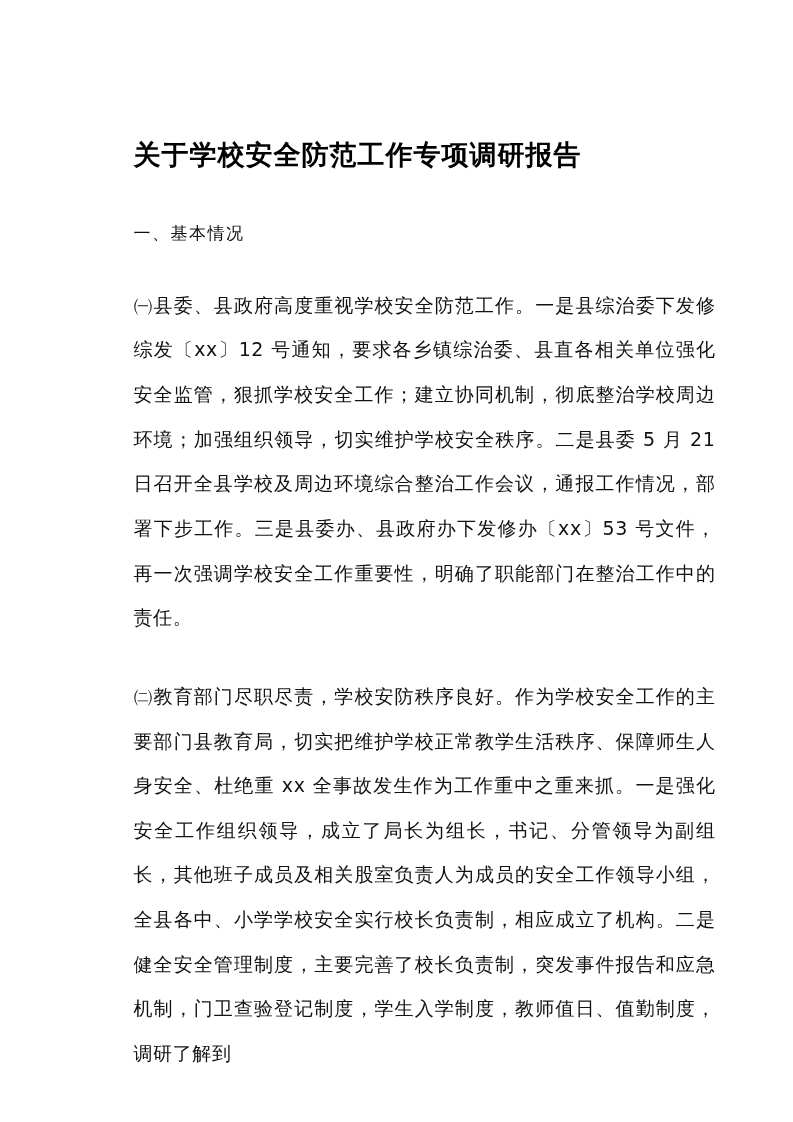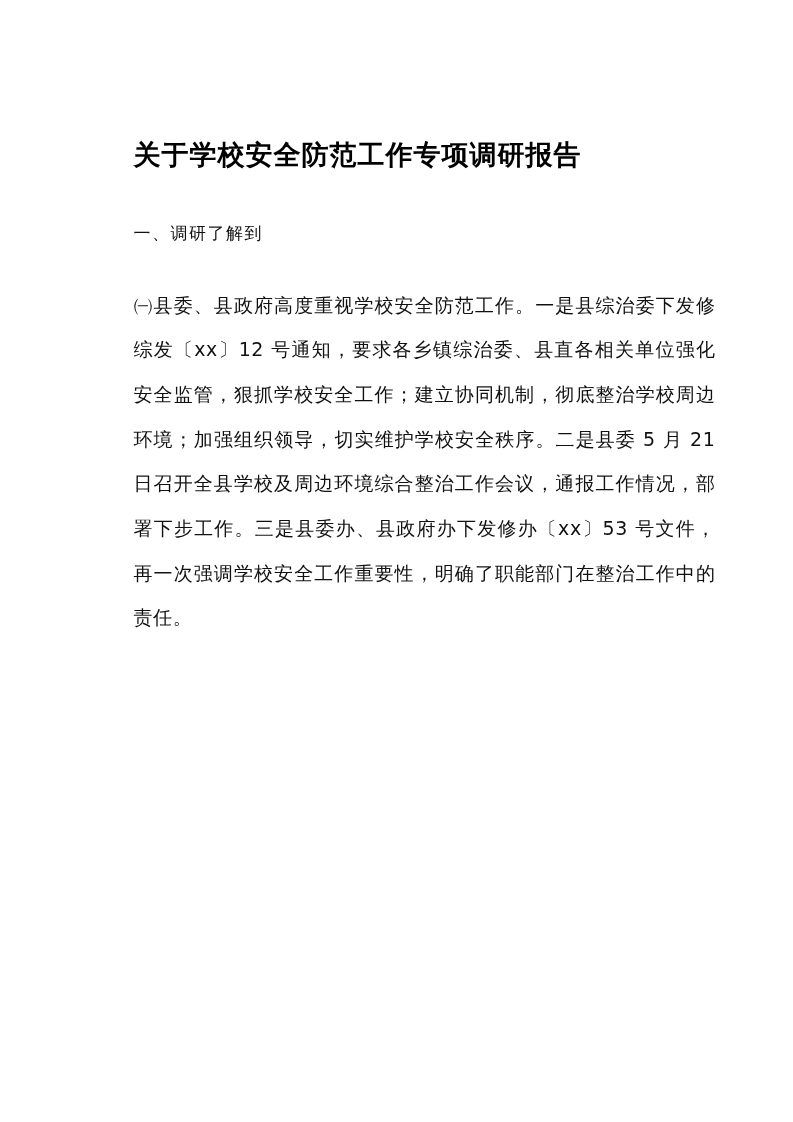"一、调研了解到" div.section-heading { text: 调研了解到 -> 基本情况 }
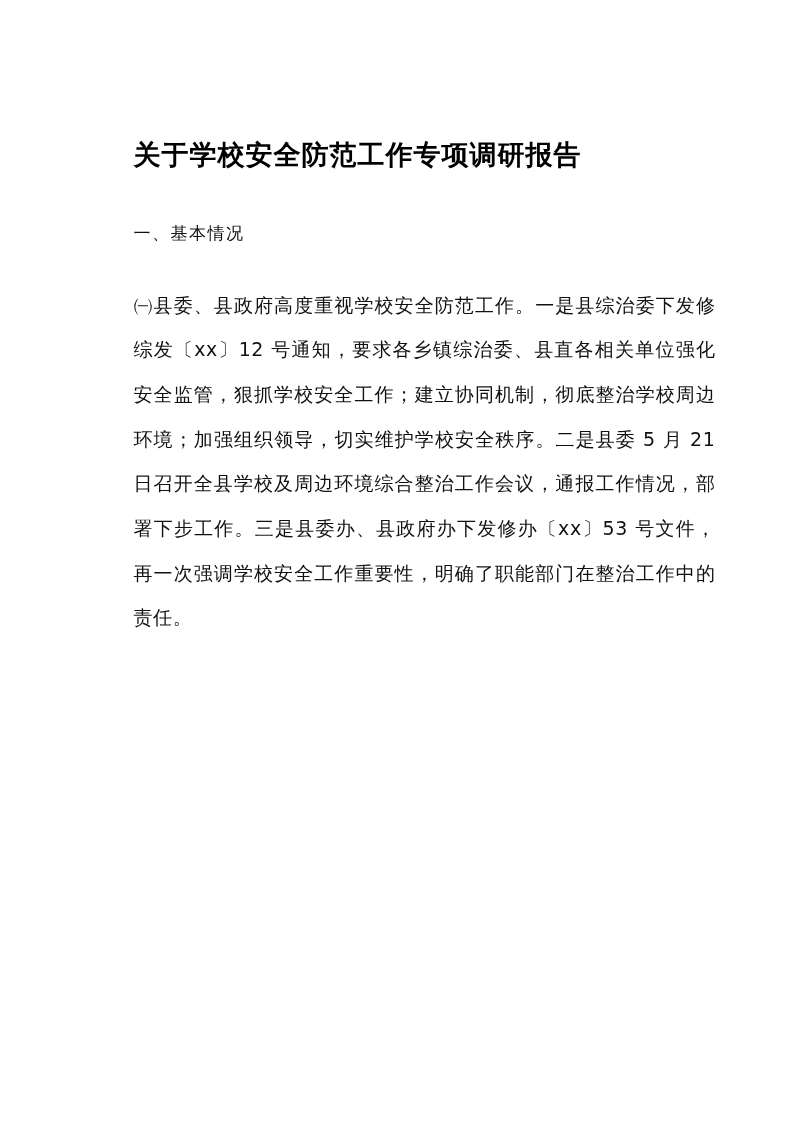"㈡教育部门尽职尽责，学校安防秩序良好。作为学校安全工作的主要部门县教育局，切实把" p.para { html: none -> <p>㈡教育部门尽职尽责，学校安防秩序良好。作为学校安全工作的主要部门县教育局，切实把维护学校正常教学生活秩序、保障师生人身安全、杜绝重 xx 全事故发生作为工作重中之重来抓。一是强化安全工作组织领导，成立了局长为组长，书记、分管领导为副组长，其他班子成员及相关股室负责人为成员的安全工作领导小组，全县各中、小学学校安全实行校长负责制，相应成立了机构。二是健全安全管理制度，主要完善了校长负责制，突发事件报告和应急机制，门卫查验登记制度，学生入学制度，教师值日、值勤制度，调研了解到</p> }
